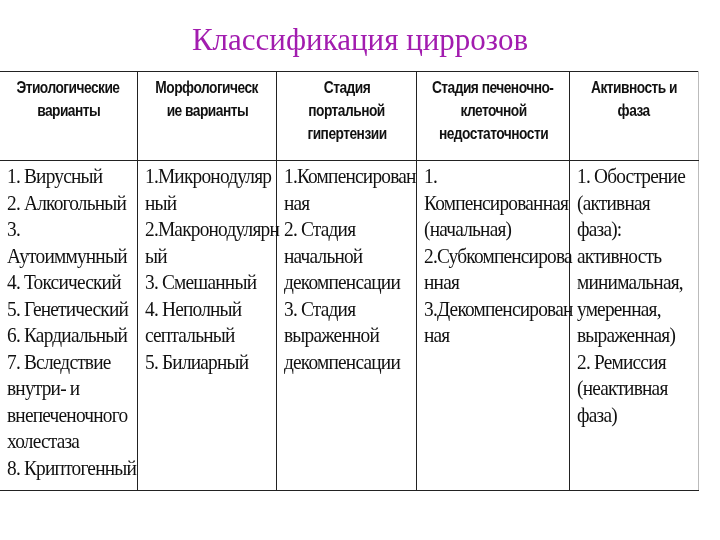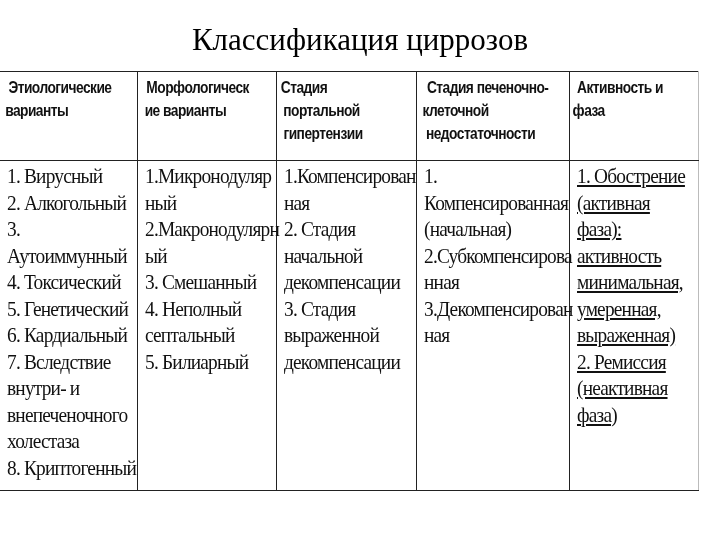"Классификация циррозов" .title { color: #000000 -> #a21caf }
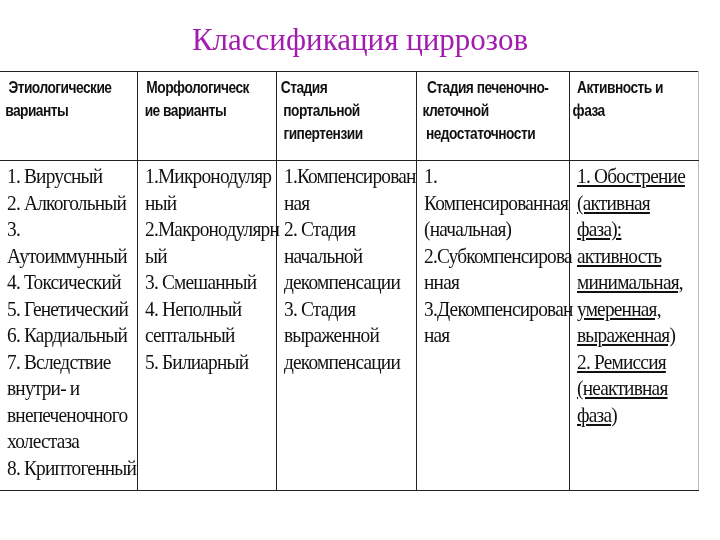"Этиологические" table.cls th { text-align: left -> center }
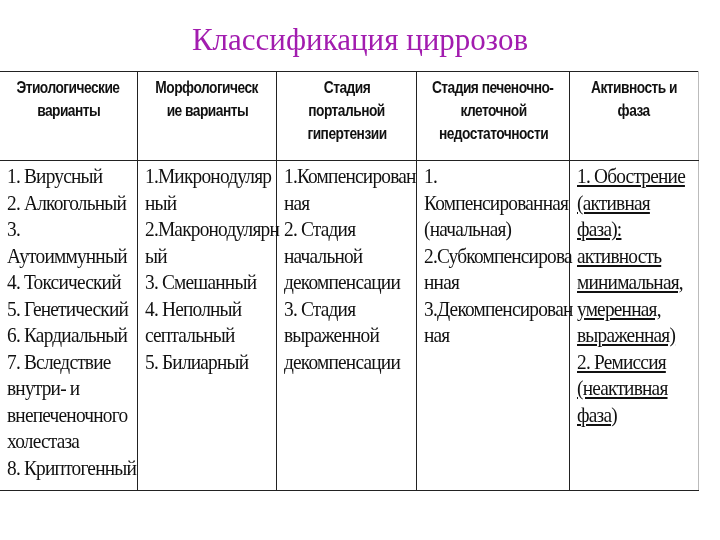"1. Обострение" table.cls td:nth-child(5) { text-decoration: underline -> none }
